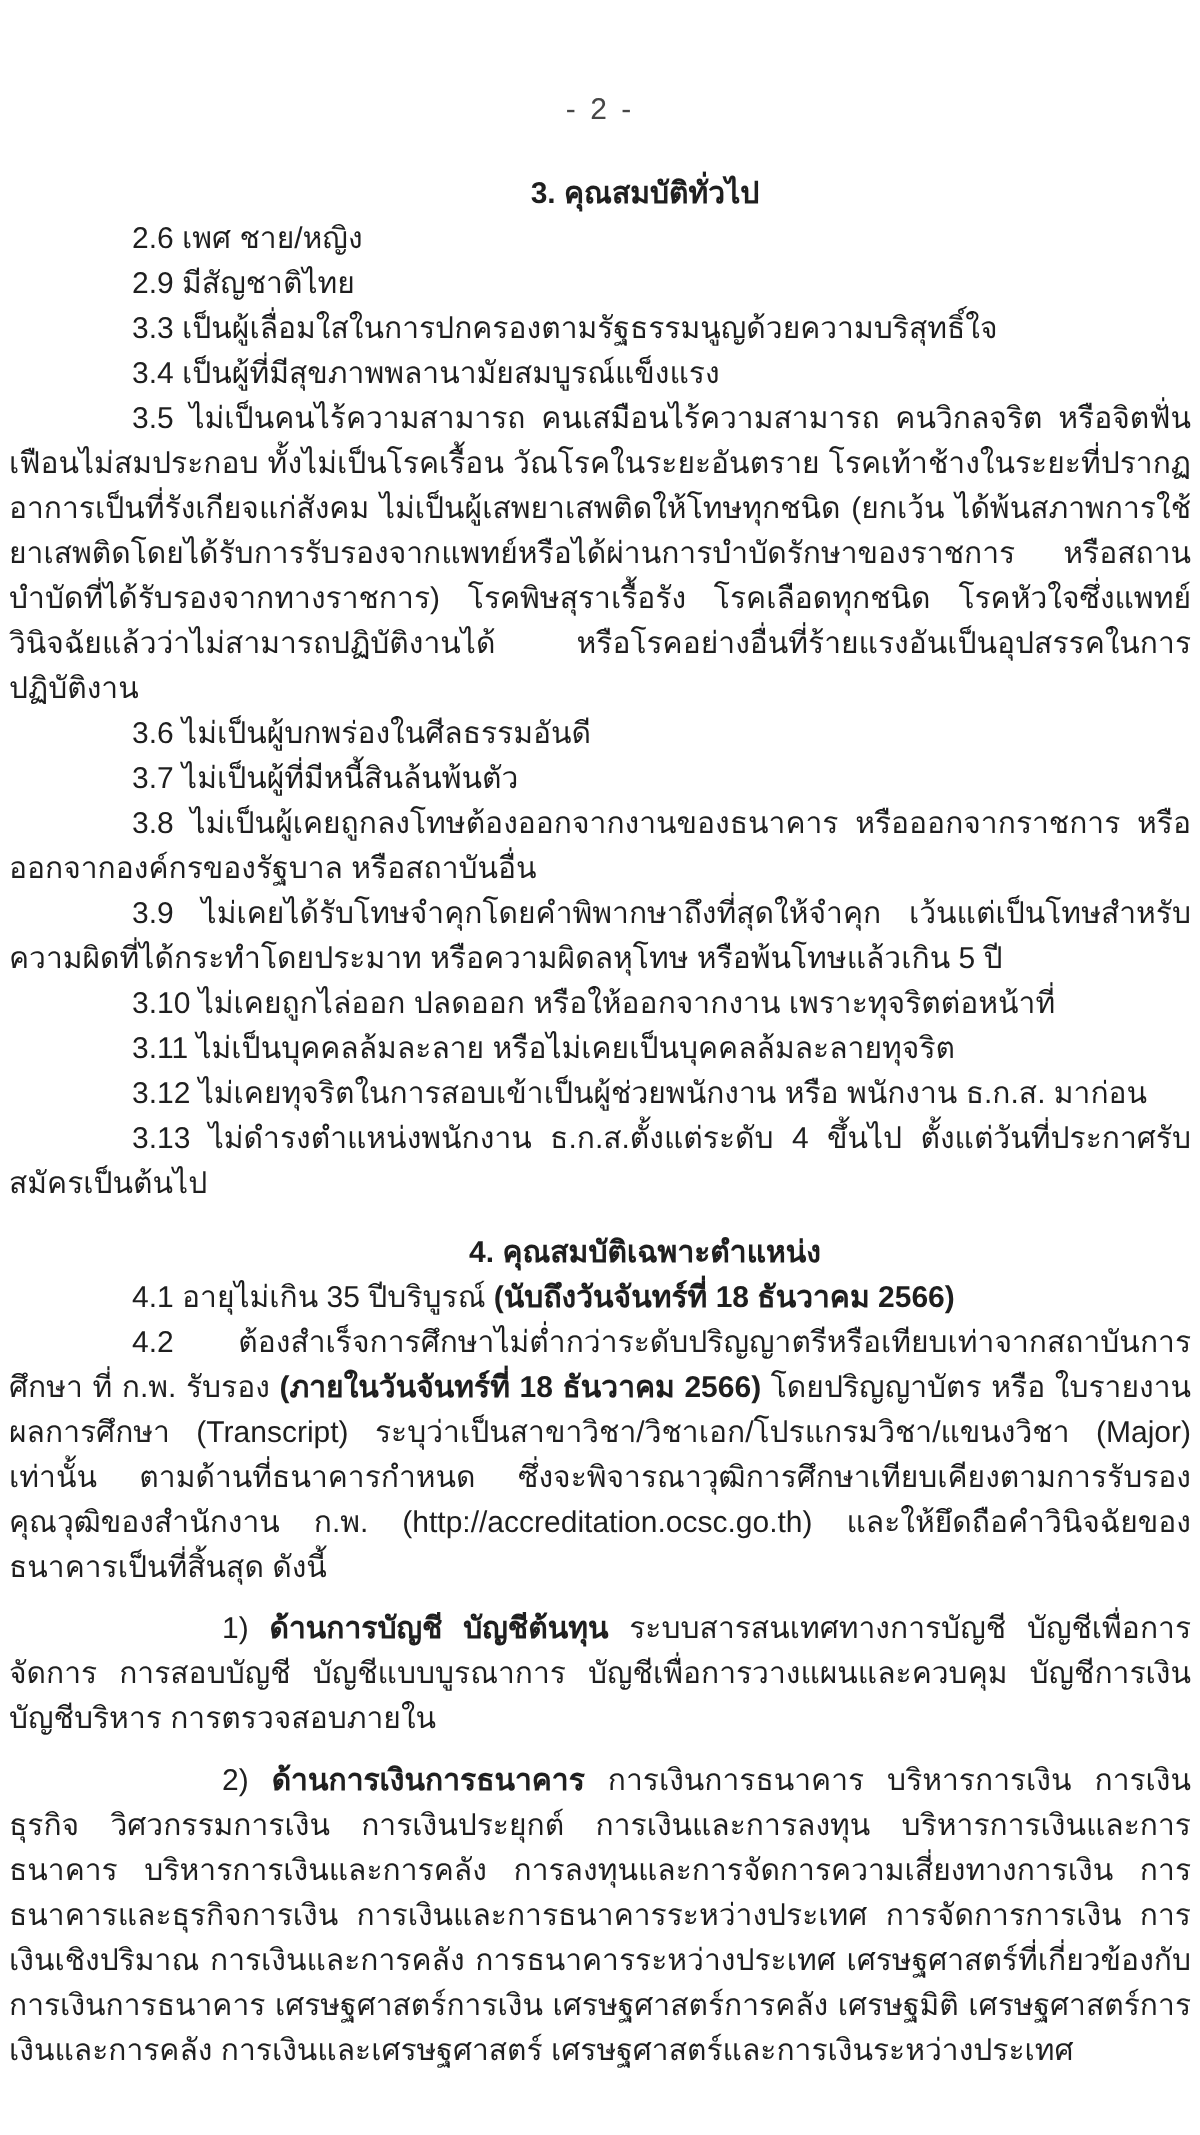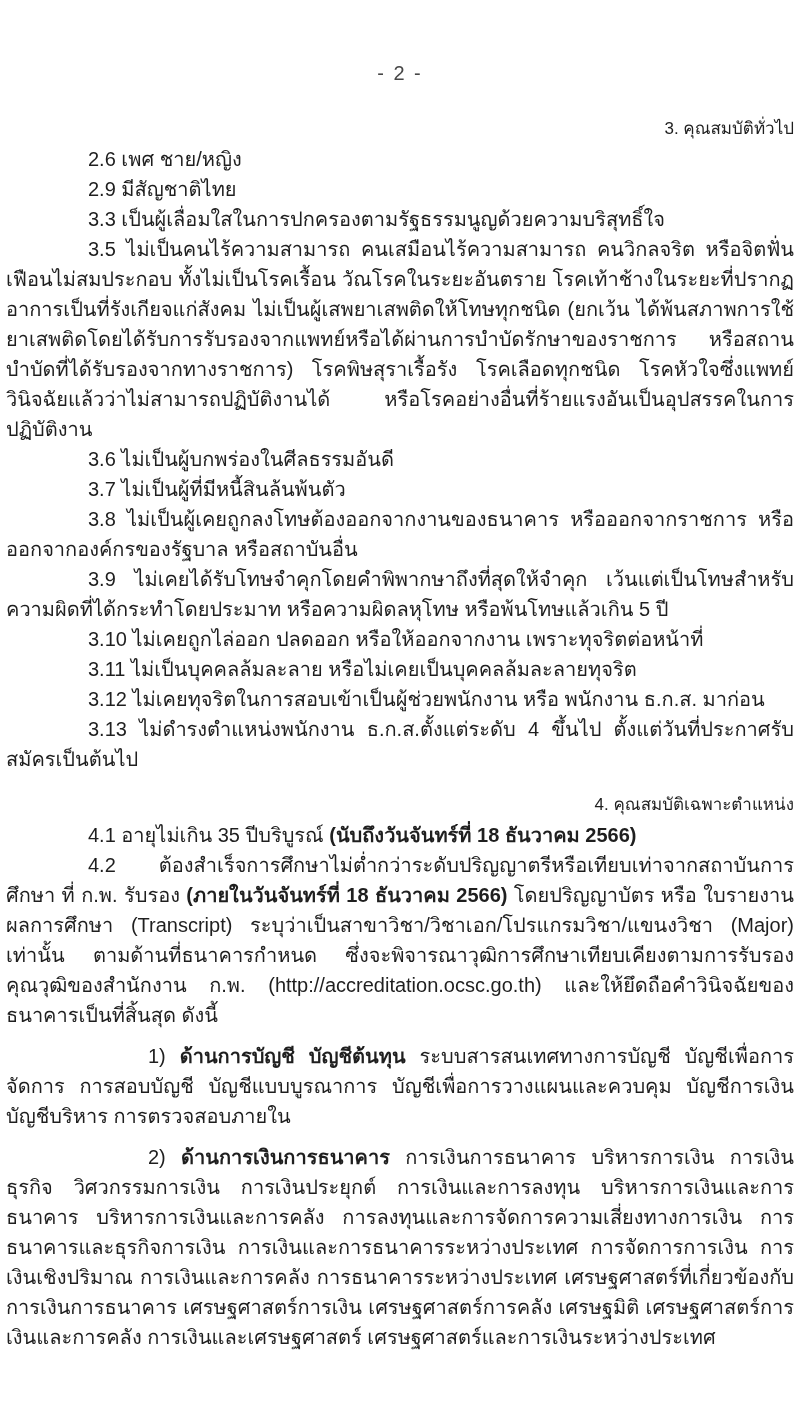"3. คุณสมบัติทั่วไป" .sec-title { font-size: 17px -> 20px; font-weight: normal -> bold; text-align: right -> center }
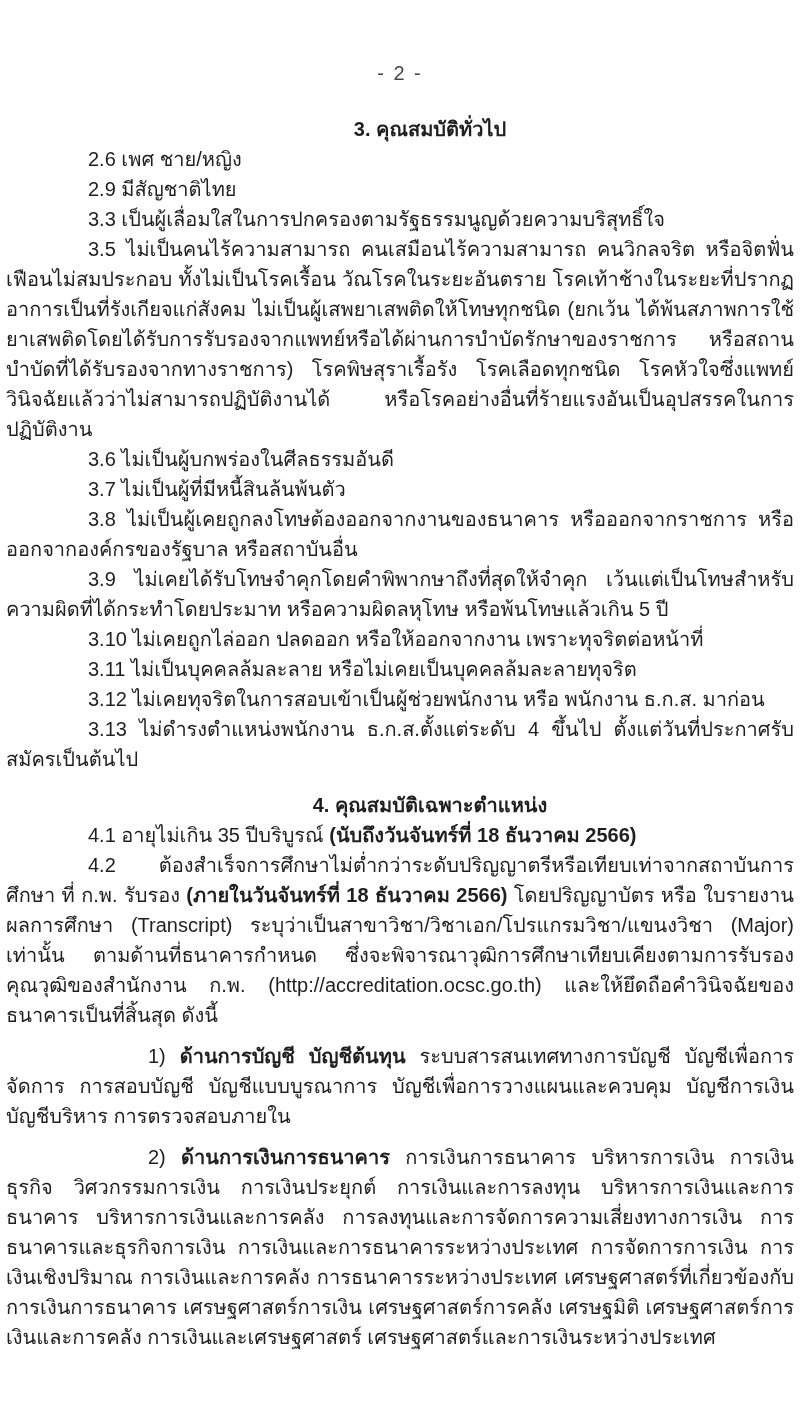"3.4" p.item { html: none -> <p>3.4 เป็นผู้ที่มีสุขภาพพลานามัยสมบูรณ์แข็งแรง</p> }
